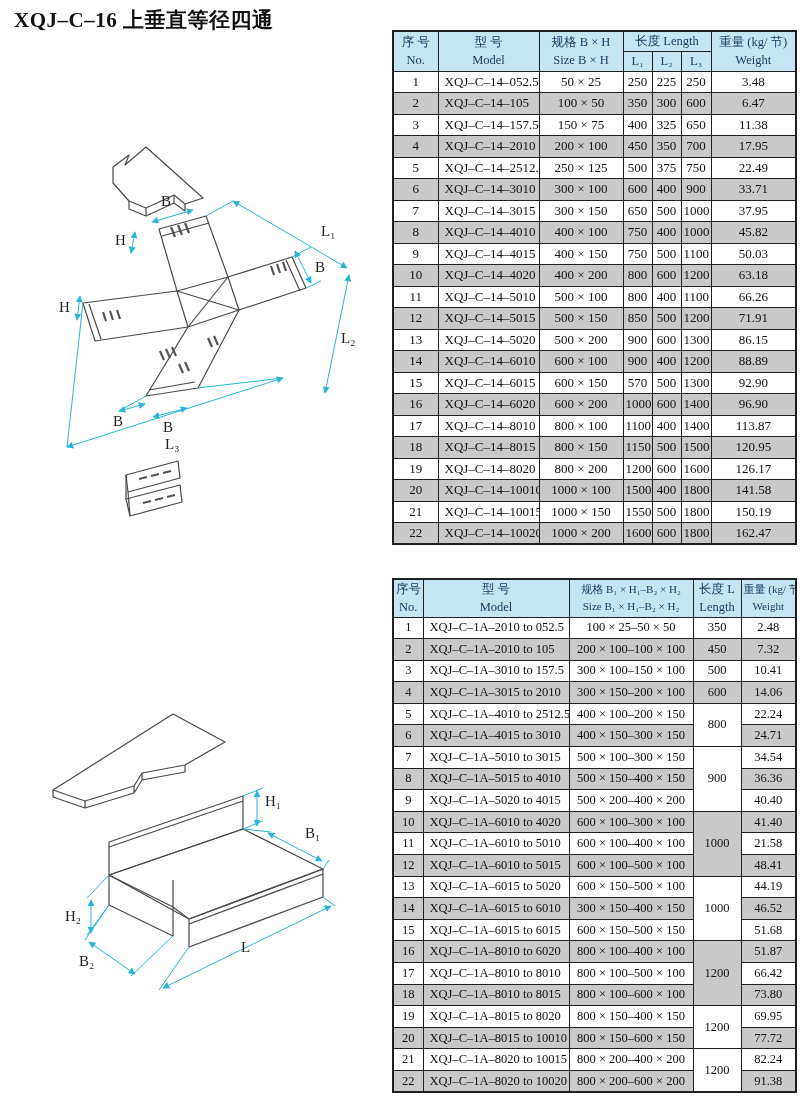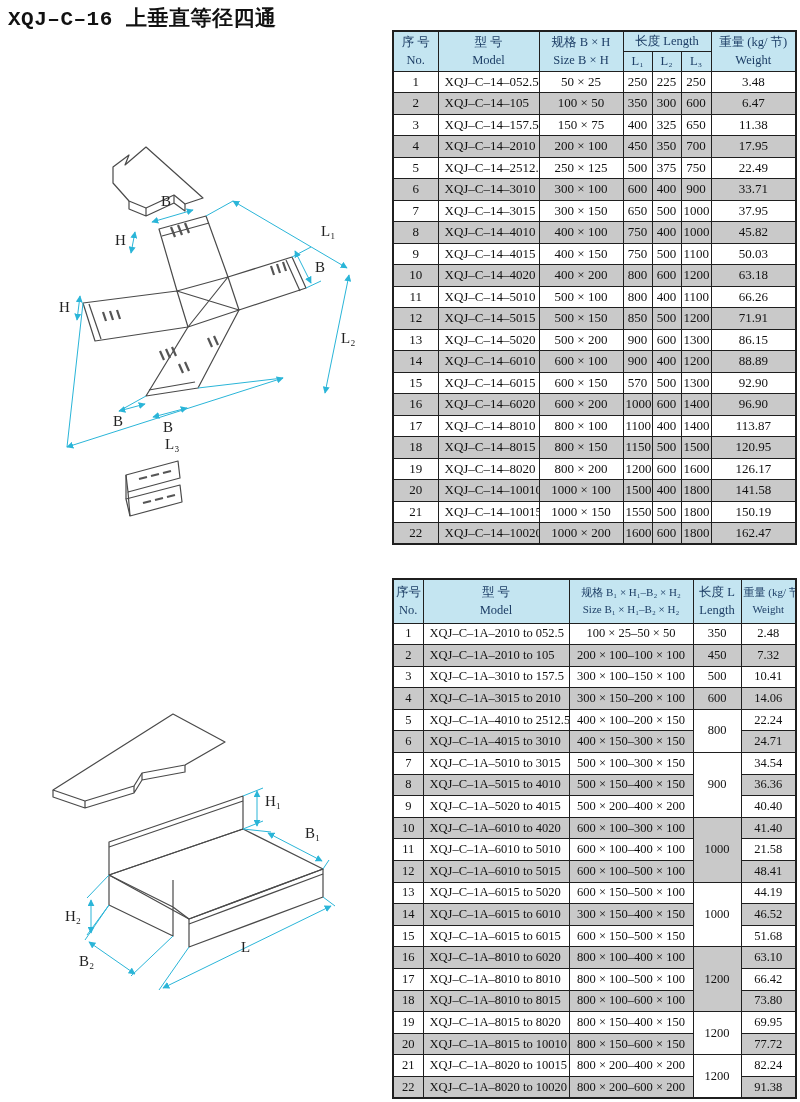"XQJ–C–16 上垂直等径四通" .section-title { font-family: Liberation Mono, monospace -> none; left: 8px -> 14px }
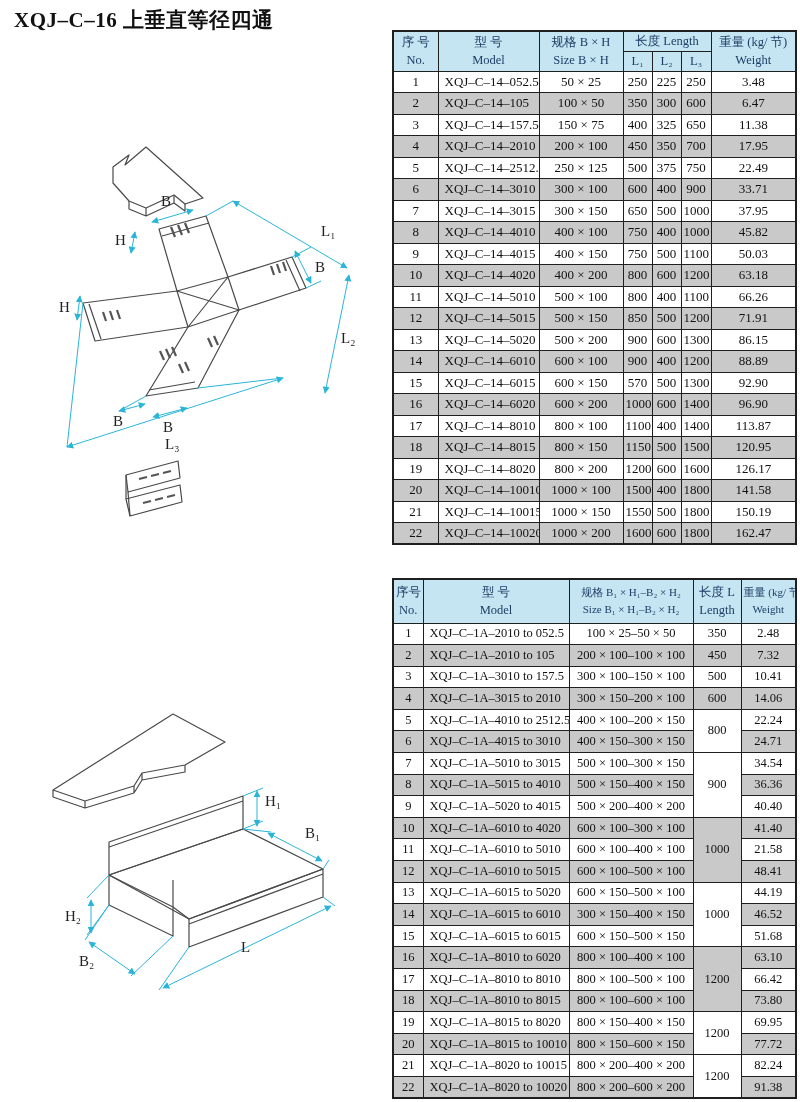"序号" #t2 thead tr { height: 44px -> 38px }
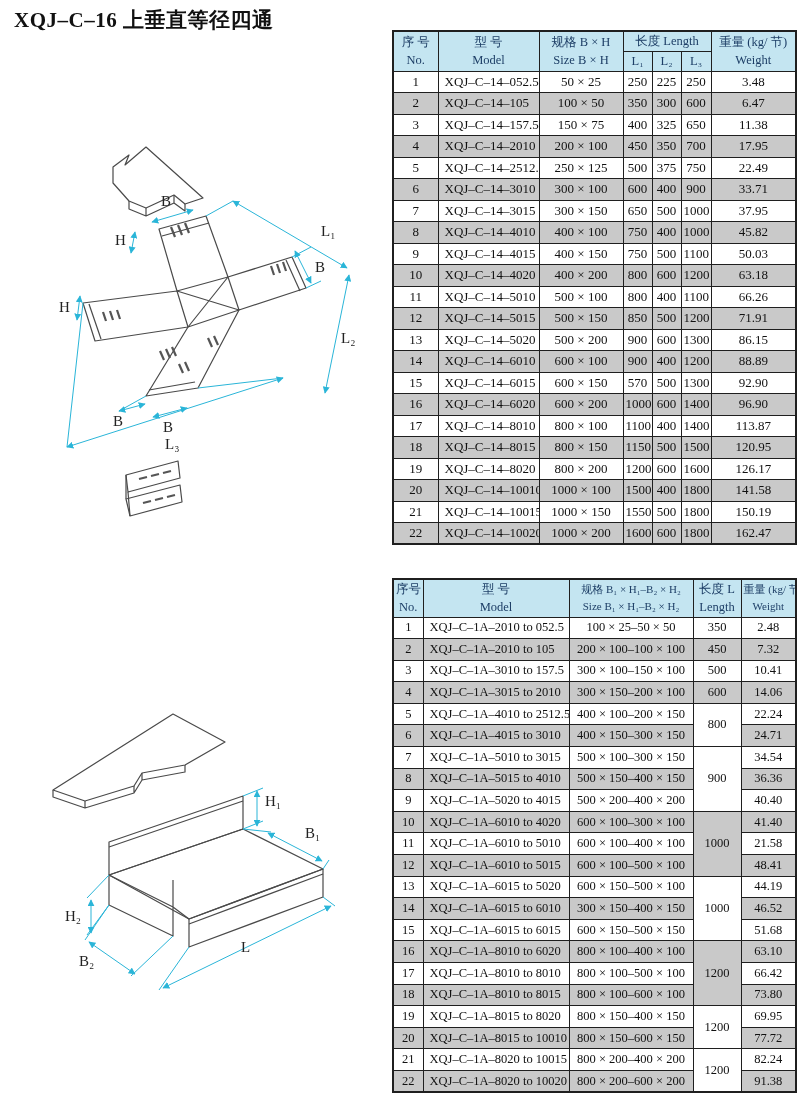"63.10" td { text: 63.10 -> 51.87 }
